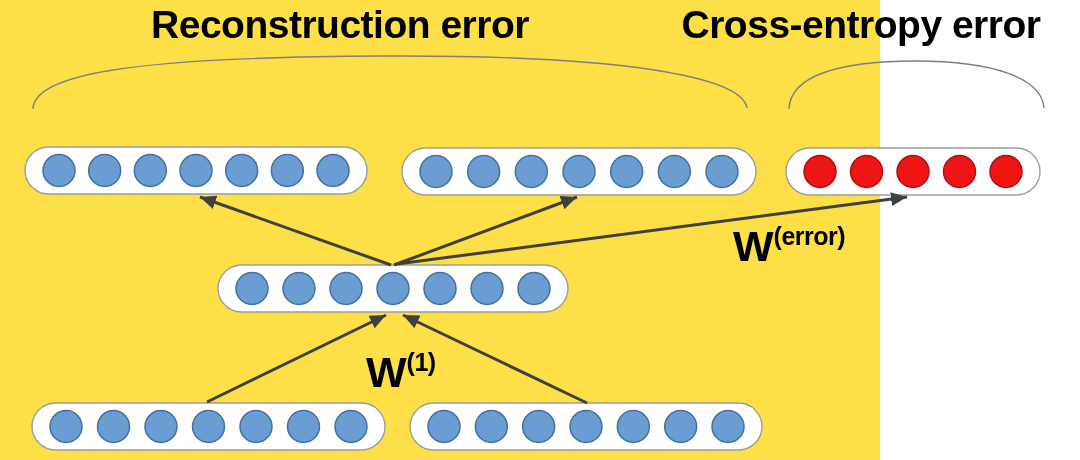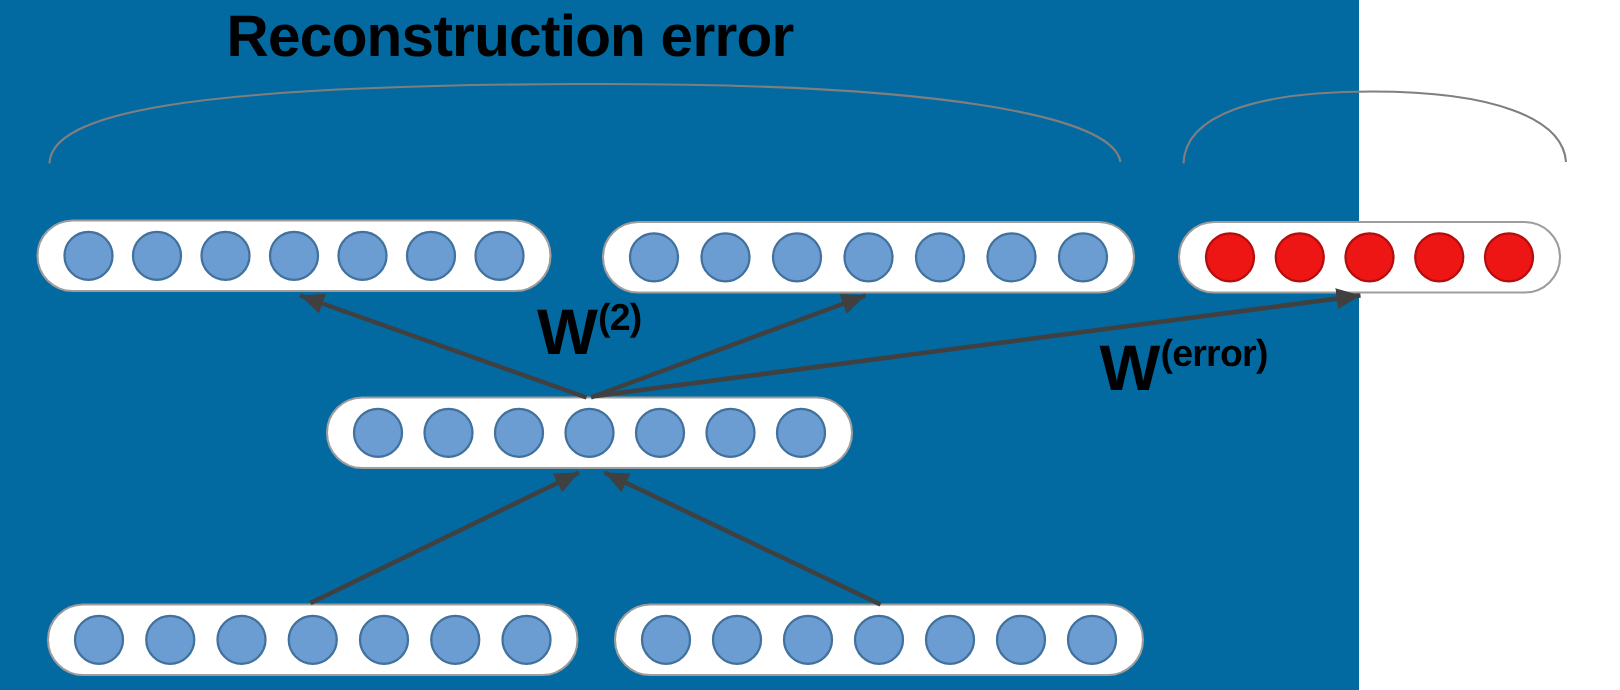"Reconstruction error" .canvas { background: #0369a1 -> #fde047; padding-left: 26px -> none }
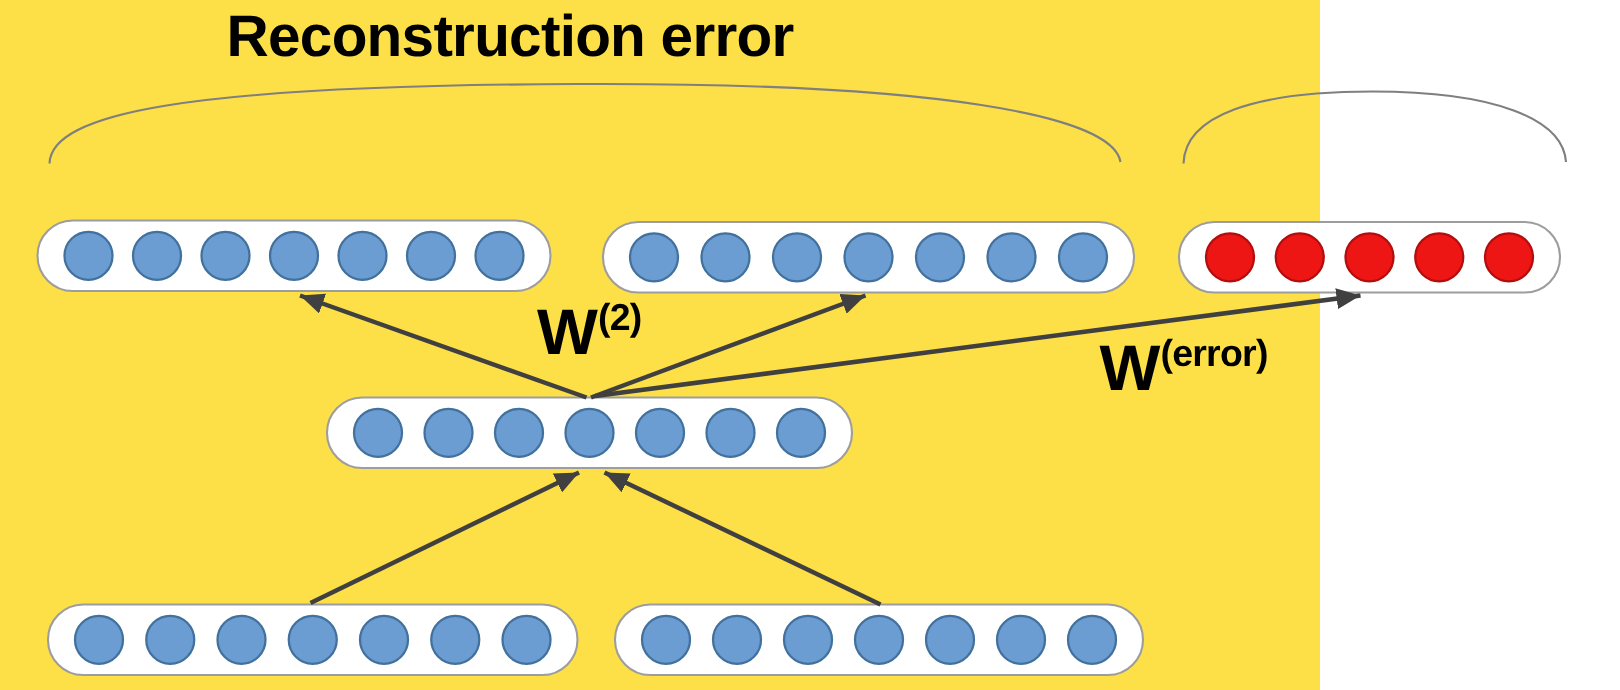"Cross-entropy error" div.title { html: none -> <div>Cross-entropy error</div> }
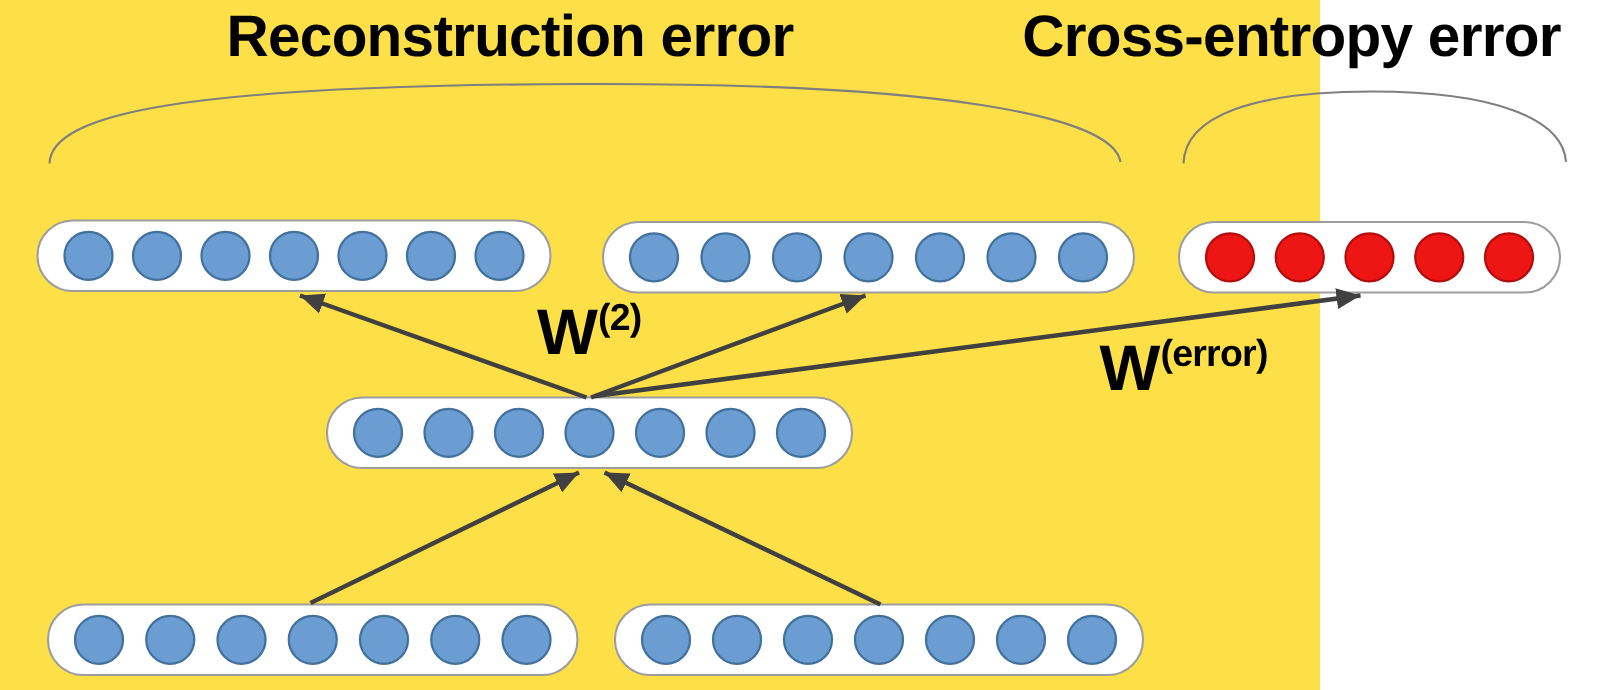"W(2)" div.wlabel { html: <div><span>W</span><span>(2)</span></div> -> none }
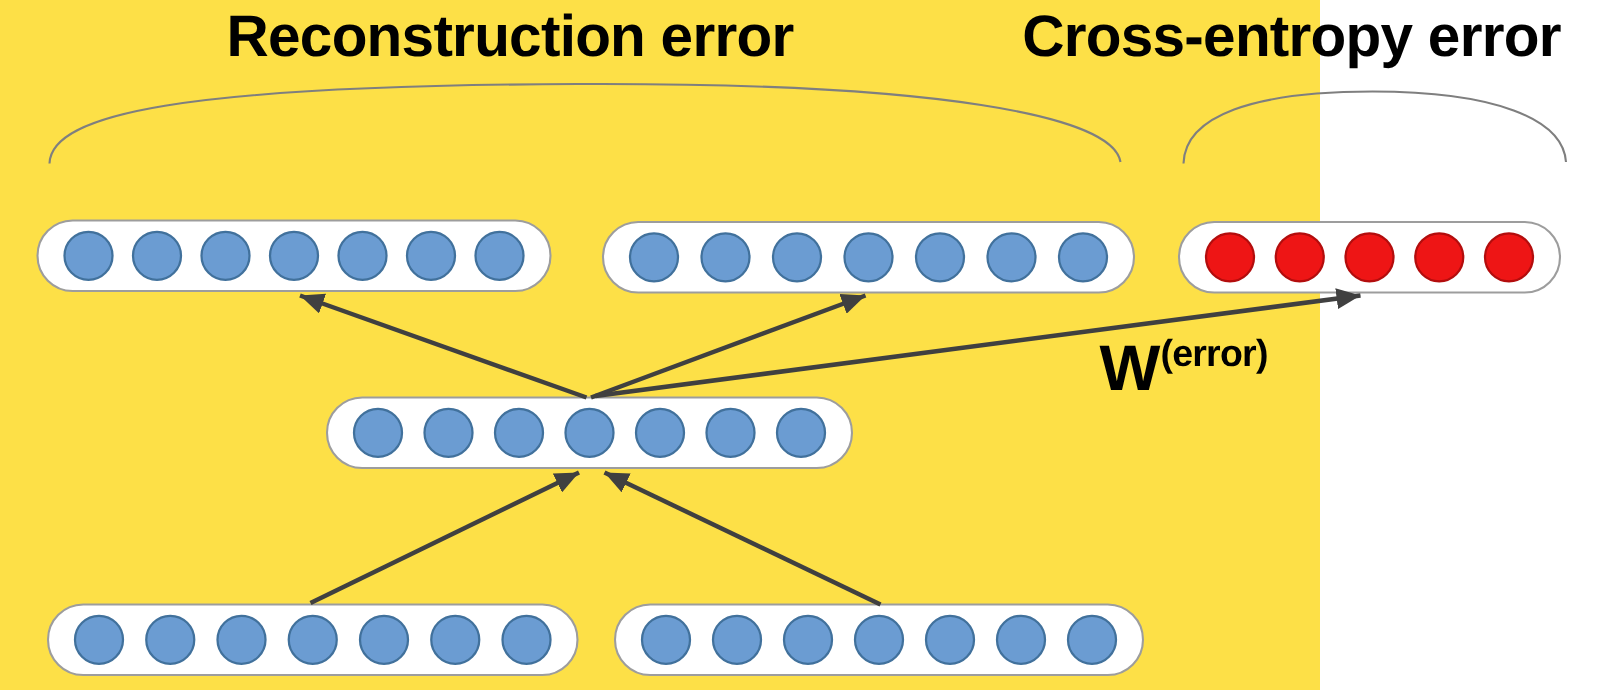"W(1)" div.wlabel { html: none -> <div><span>W</span><span>(1)</span></div> }
